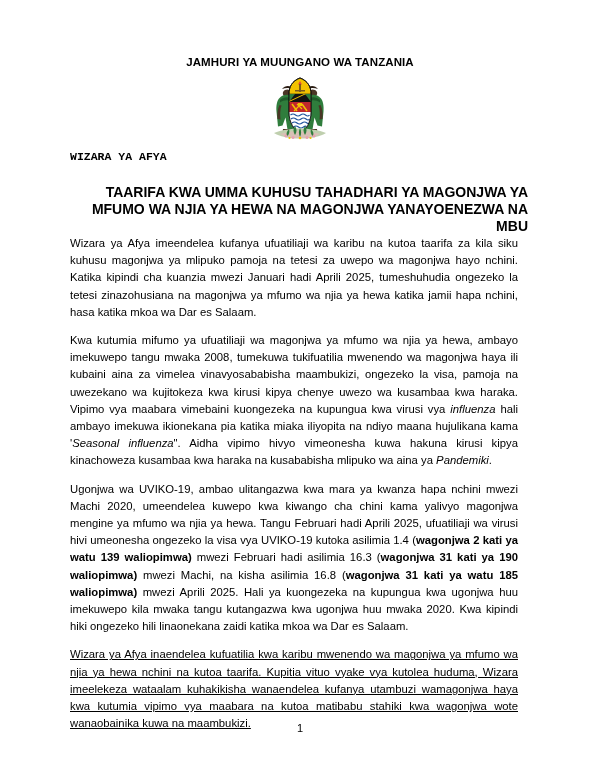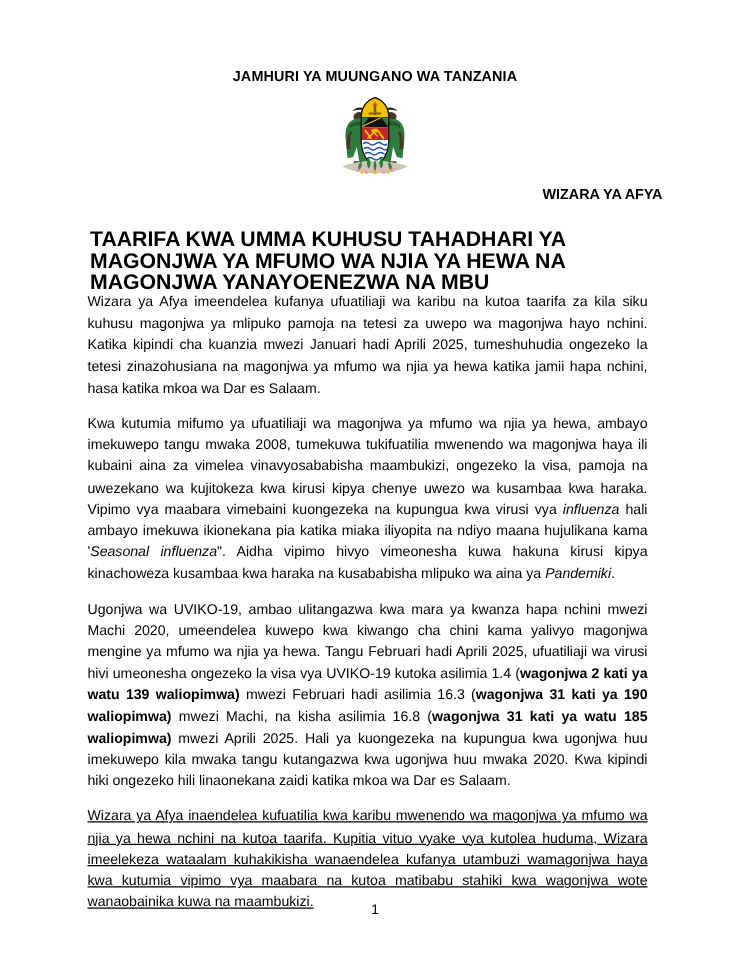"WIZARA YA AFYA" .ministry-title { font-family: none -> Liberation Mono, monospace; text-align: right -> left }
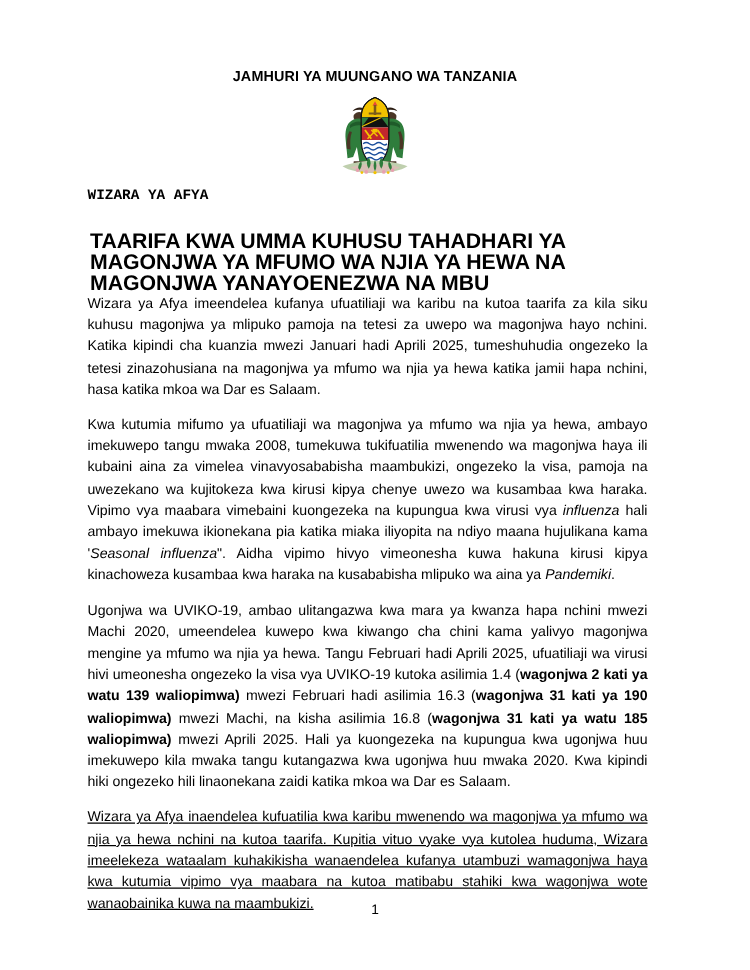"TAARIFA KWA UMMA KUHUSU TAHADHARI" .doc-title { font-size: 17px -> 14px; text-align: left -> right }
